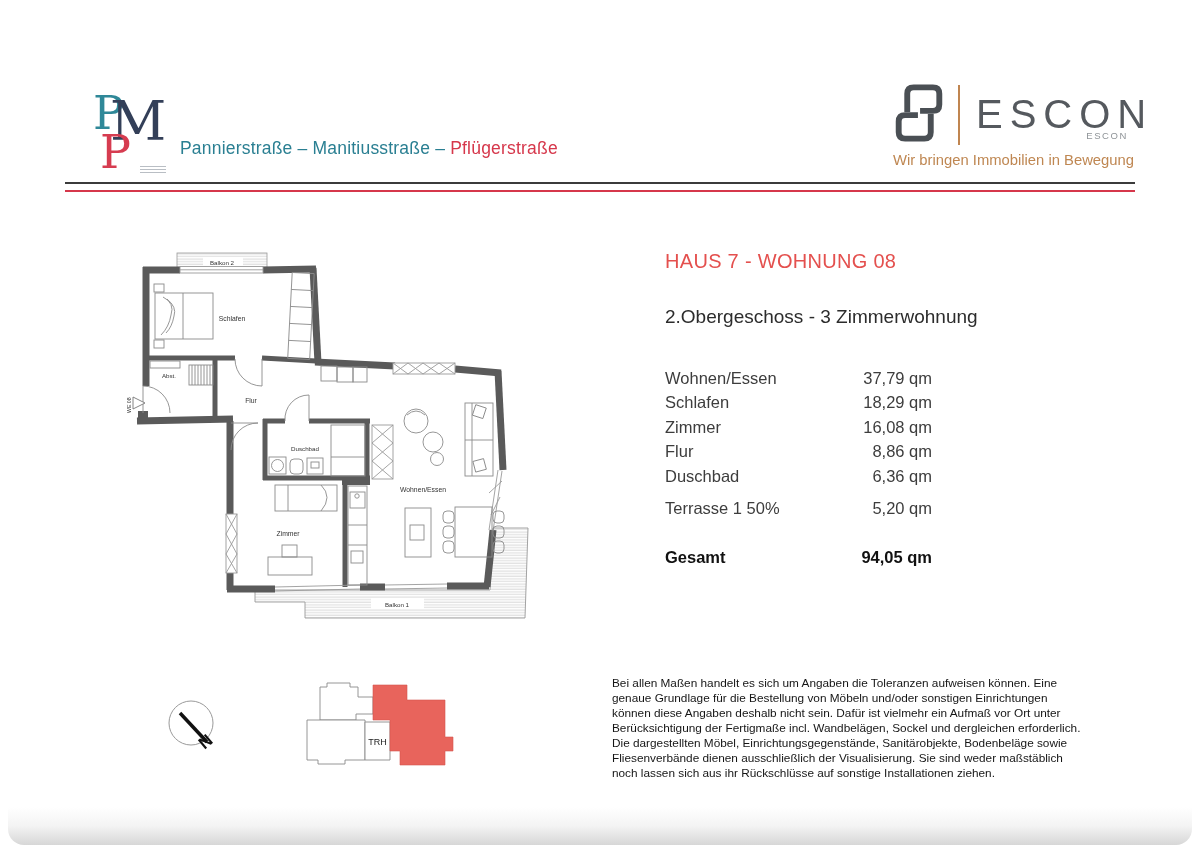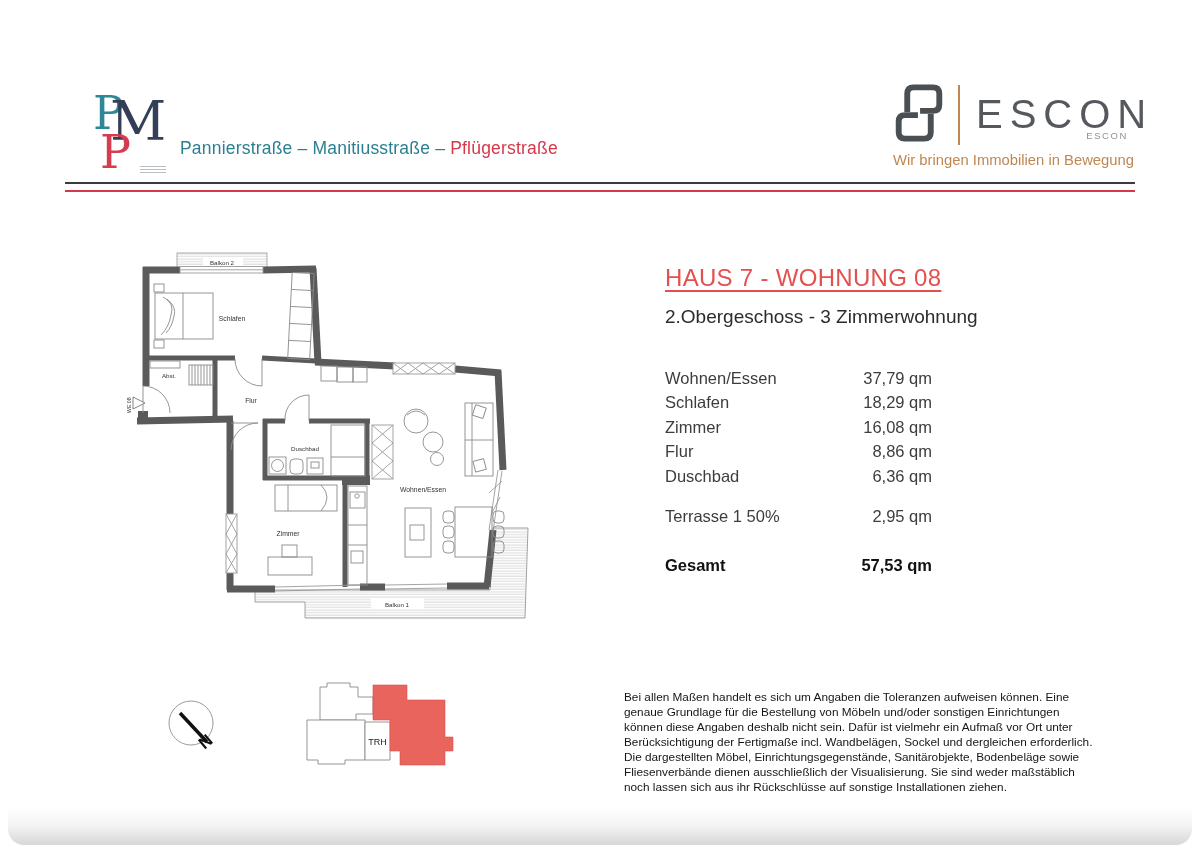"HAUS 7 - WOHNUNG 08" .apt-title { font-size: 24px -> 20px; text-decoration: underline -> none; top: 264px -> 250px }
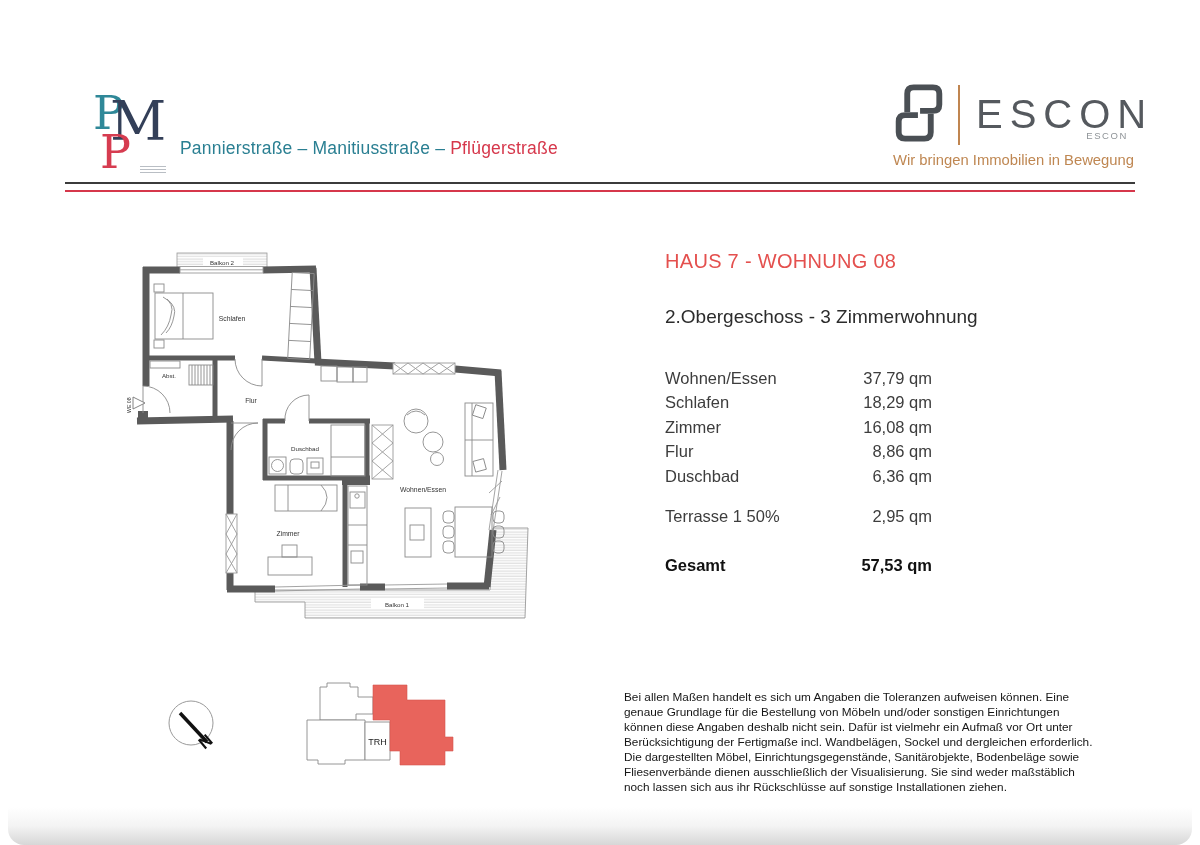"Terrasse 1 50%" .terrace-block { margin-top: 16px -> 8px }
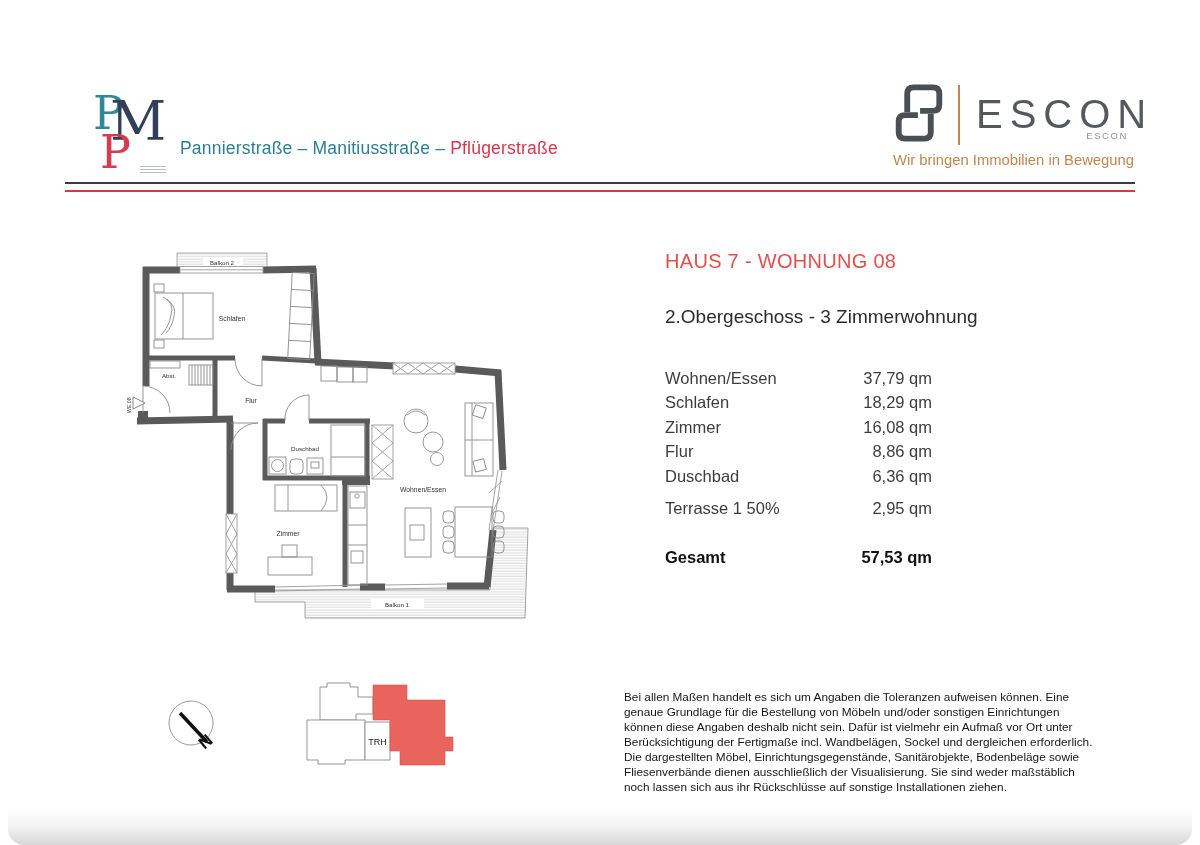"2,95 qm" span.val { text: 2,95 -> 5,20 }
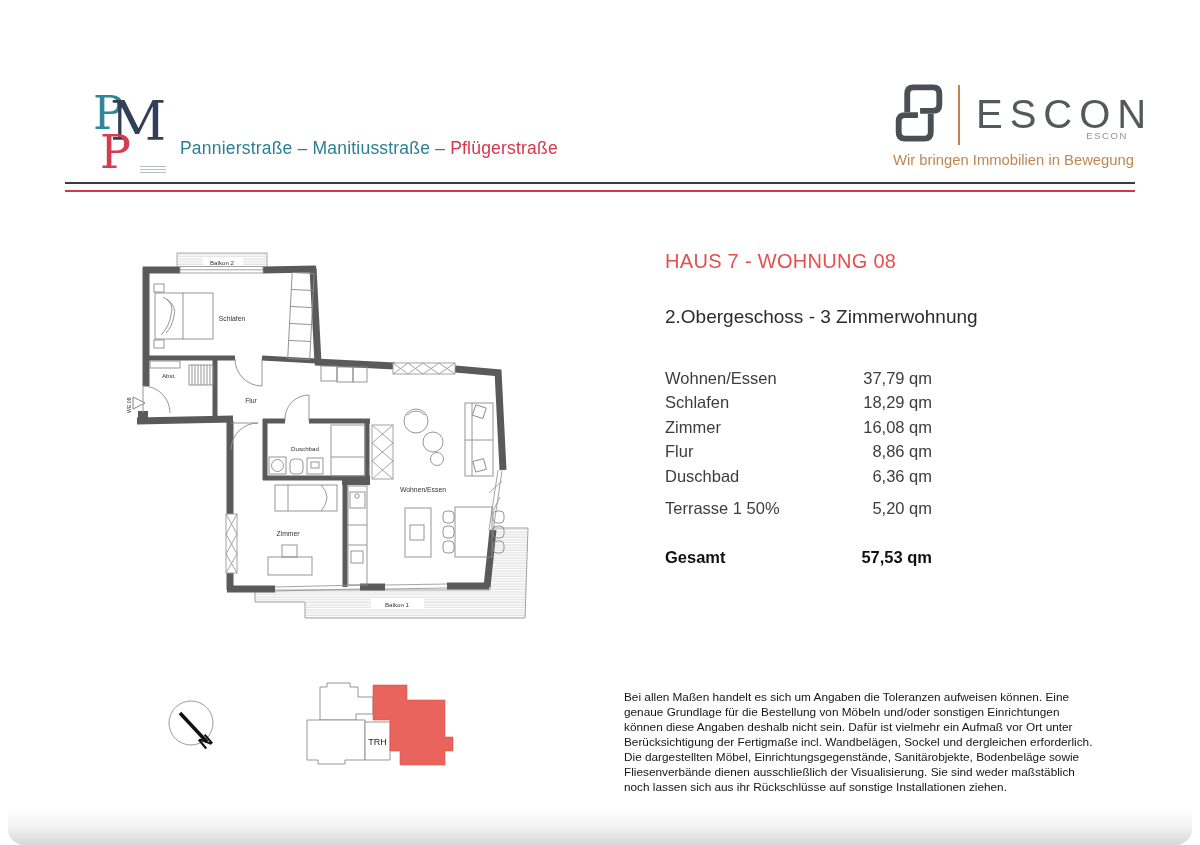"57,53 qm" span.val { text: 57,53 -> 94,05 }
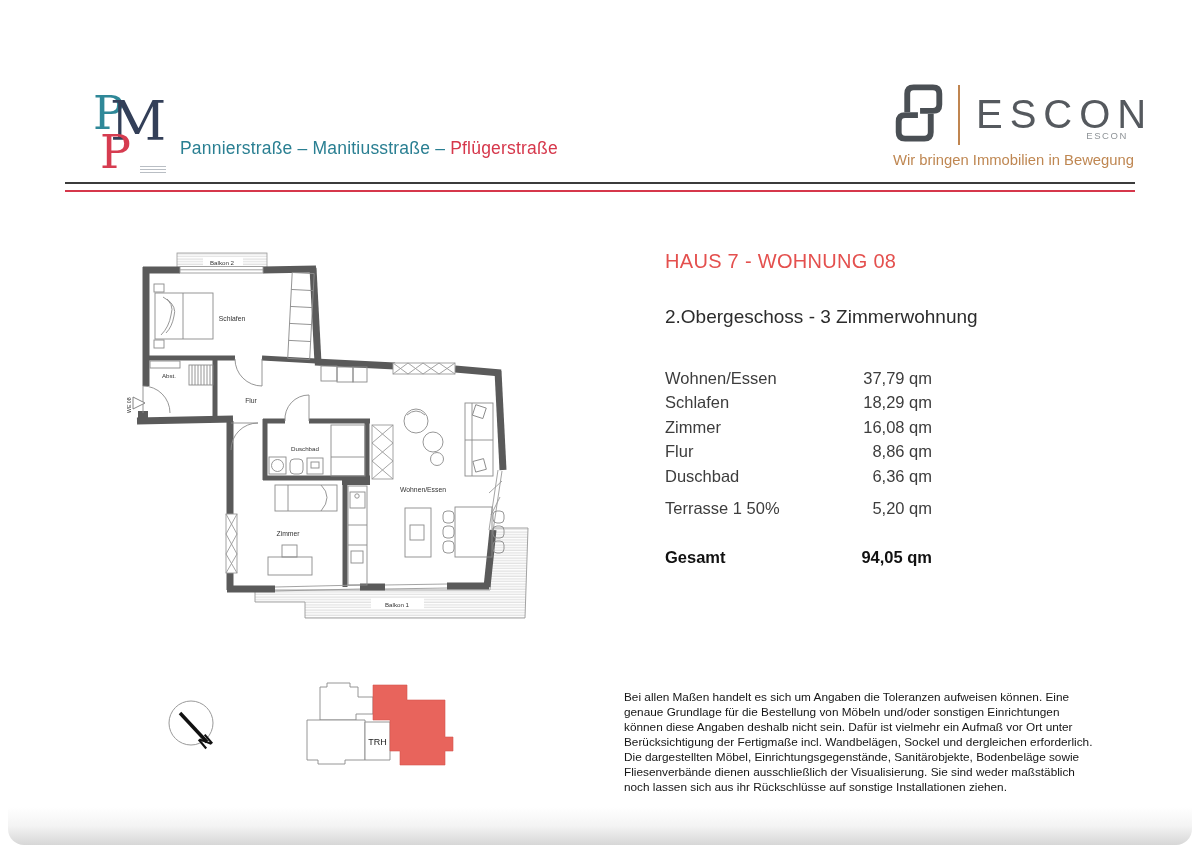"Bei allen Maßen handelt es" .disclaimer { margin-left: 12px -> none; top: 690px -> 676px }
